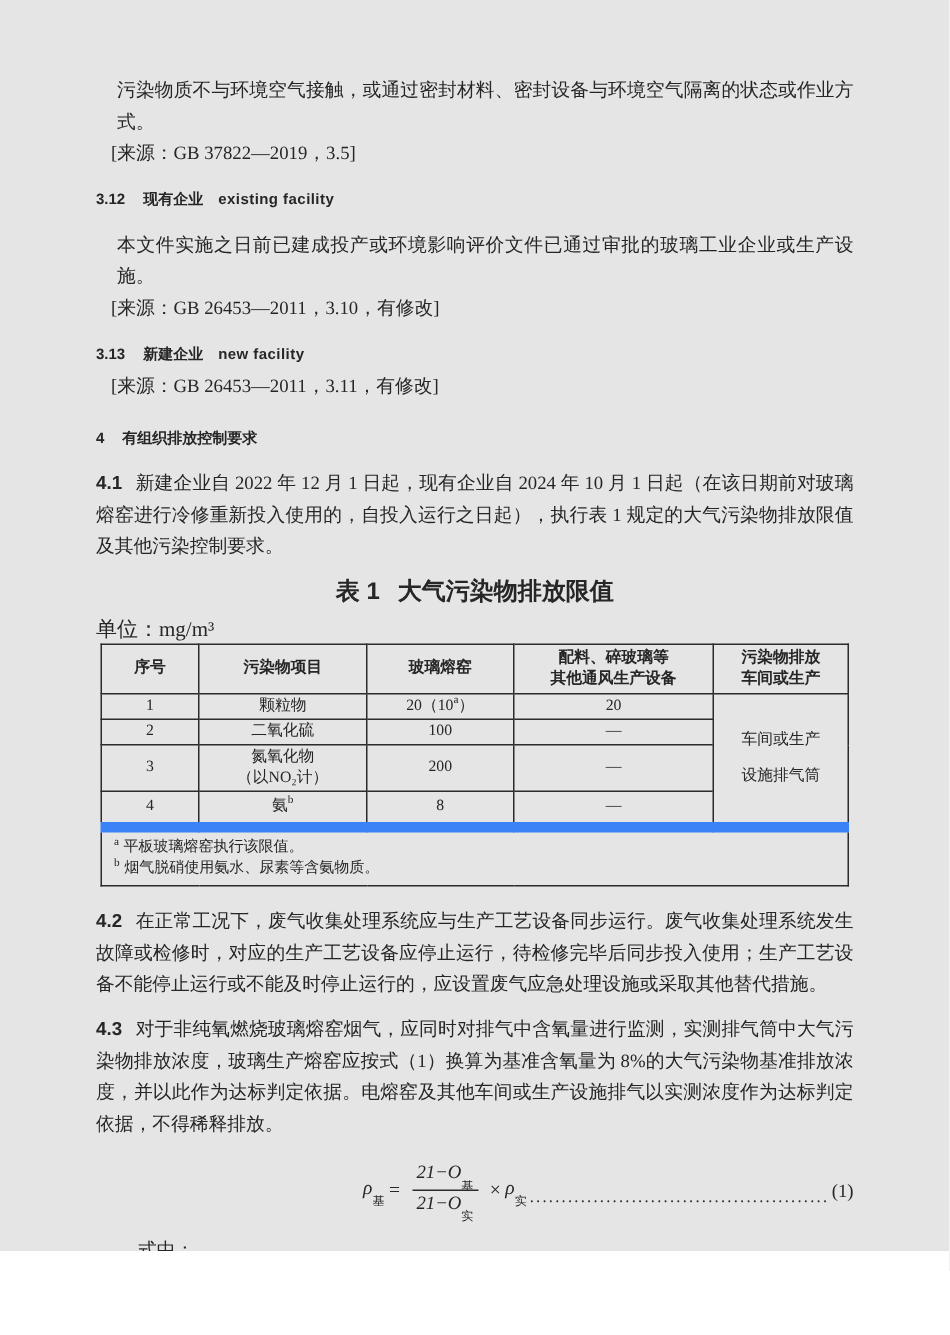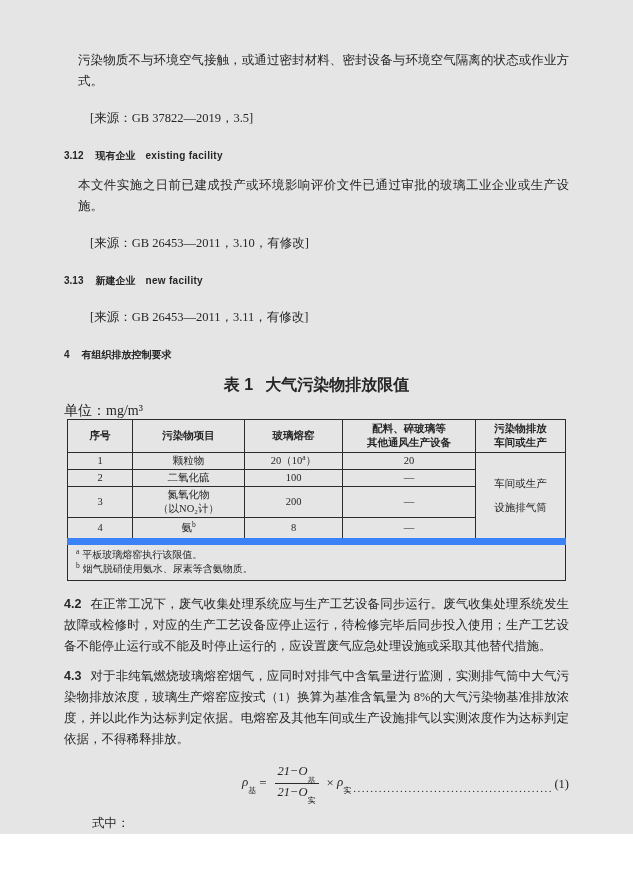"[来源：GB 37822—2019，3.5]" .src { margin: 16px -> 0 }
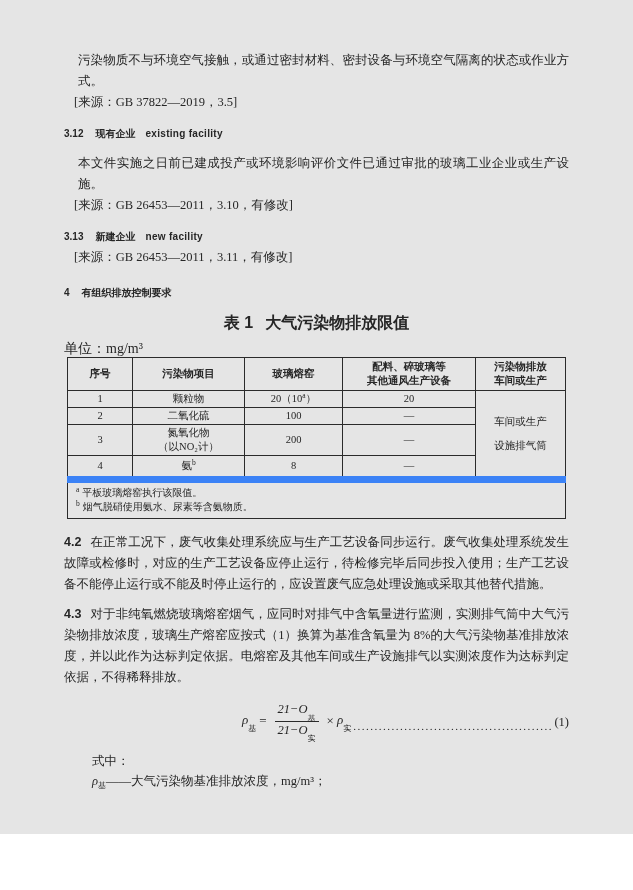"4.1 新建企业自 2022 年 12" p.para { html: none -> <p><span>4.1</span><span>新建企业自 2022 年 12 月 1 日起，现有企业自 2024 年 10 月 1 日起（在该日期前对玻璃熔窑进行冷修重新投入使用的，自投入运行之日起），执行表 1 规定的大气污染物排放限值及其他污染控制要求。</span></p> }
